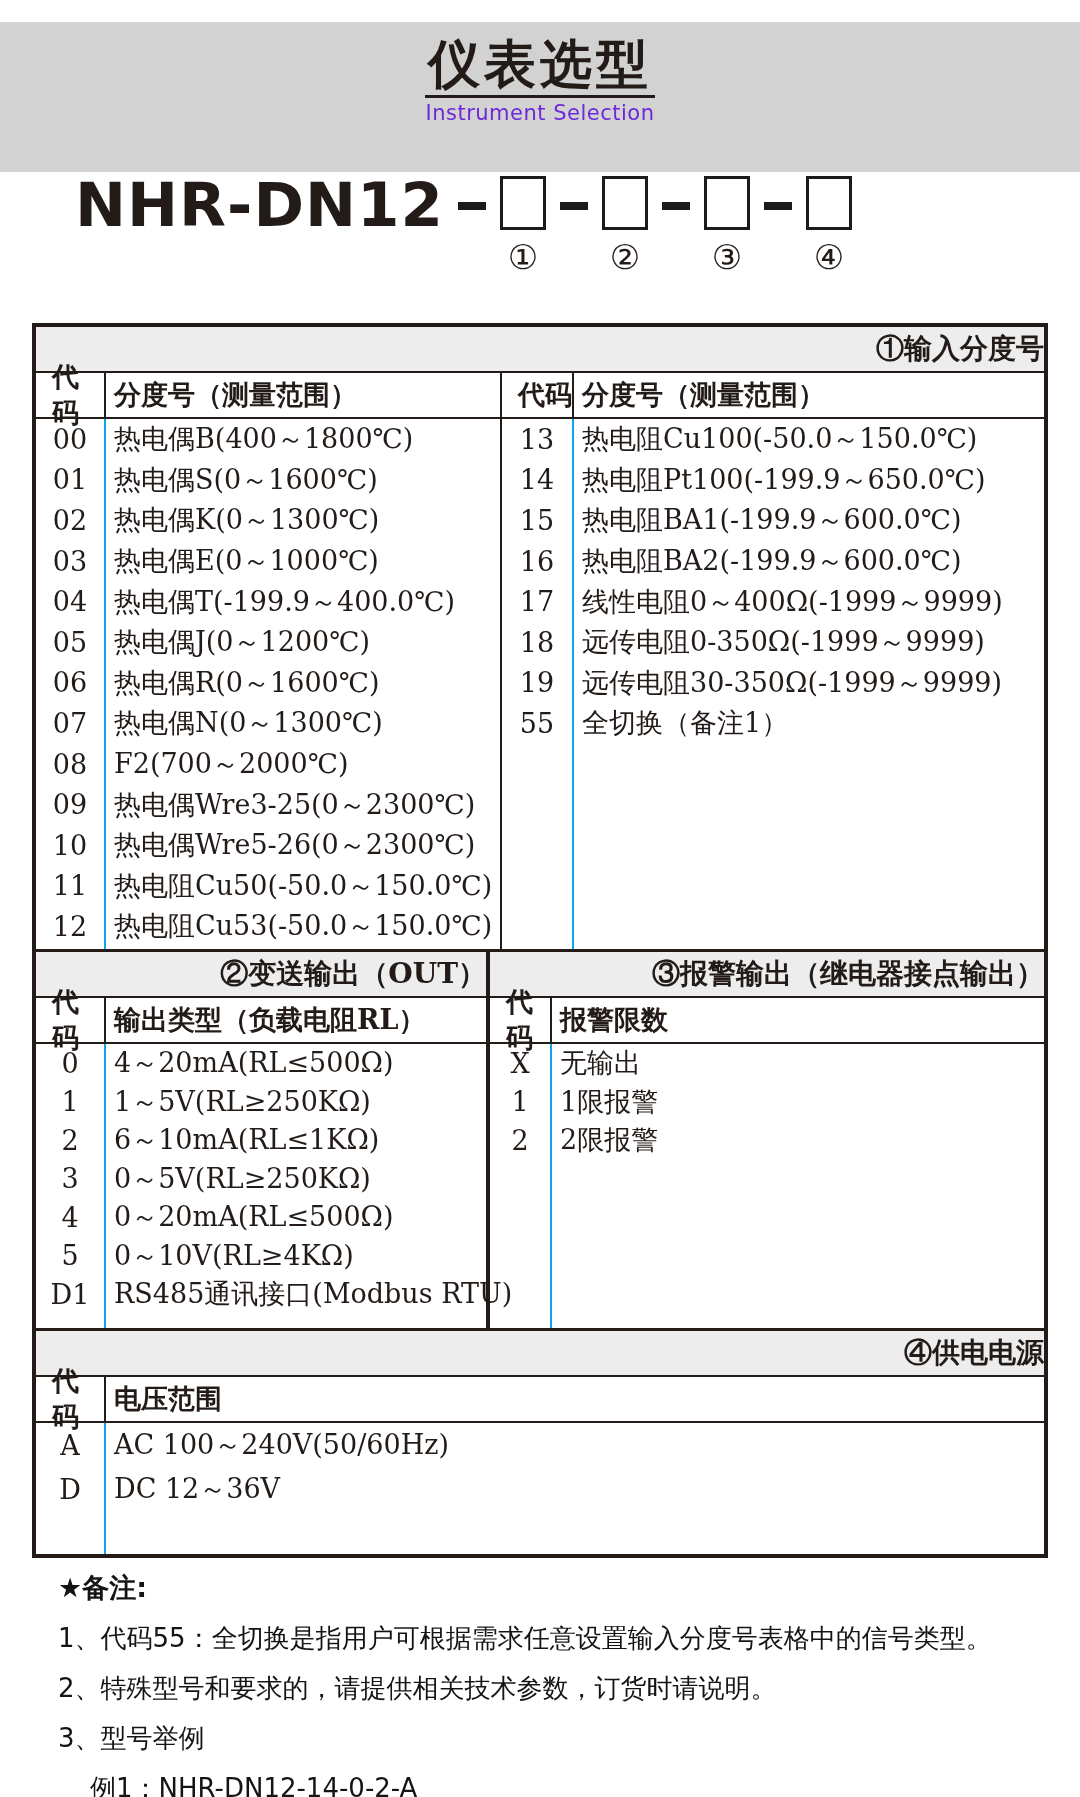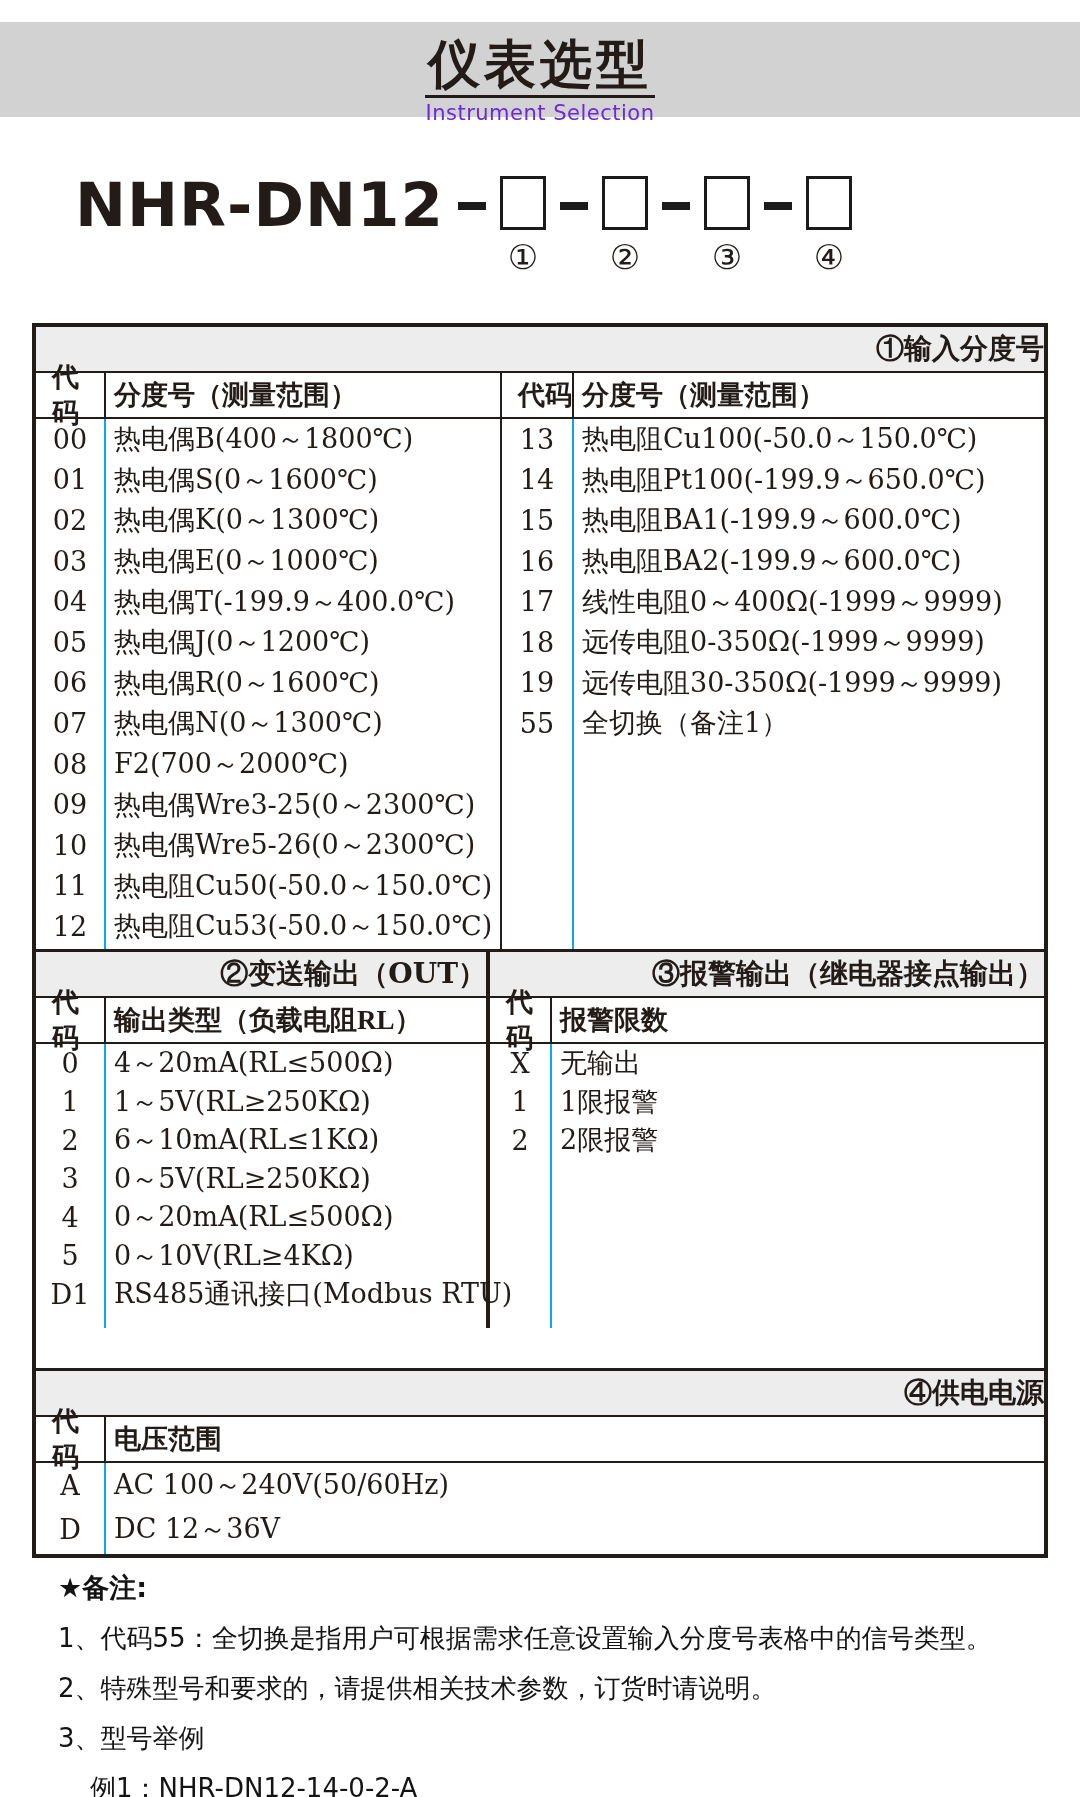"仪表选型" .banner { height: 95px -> 150px }
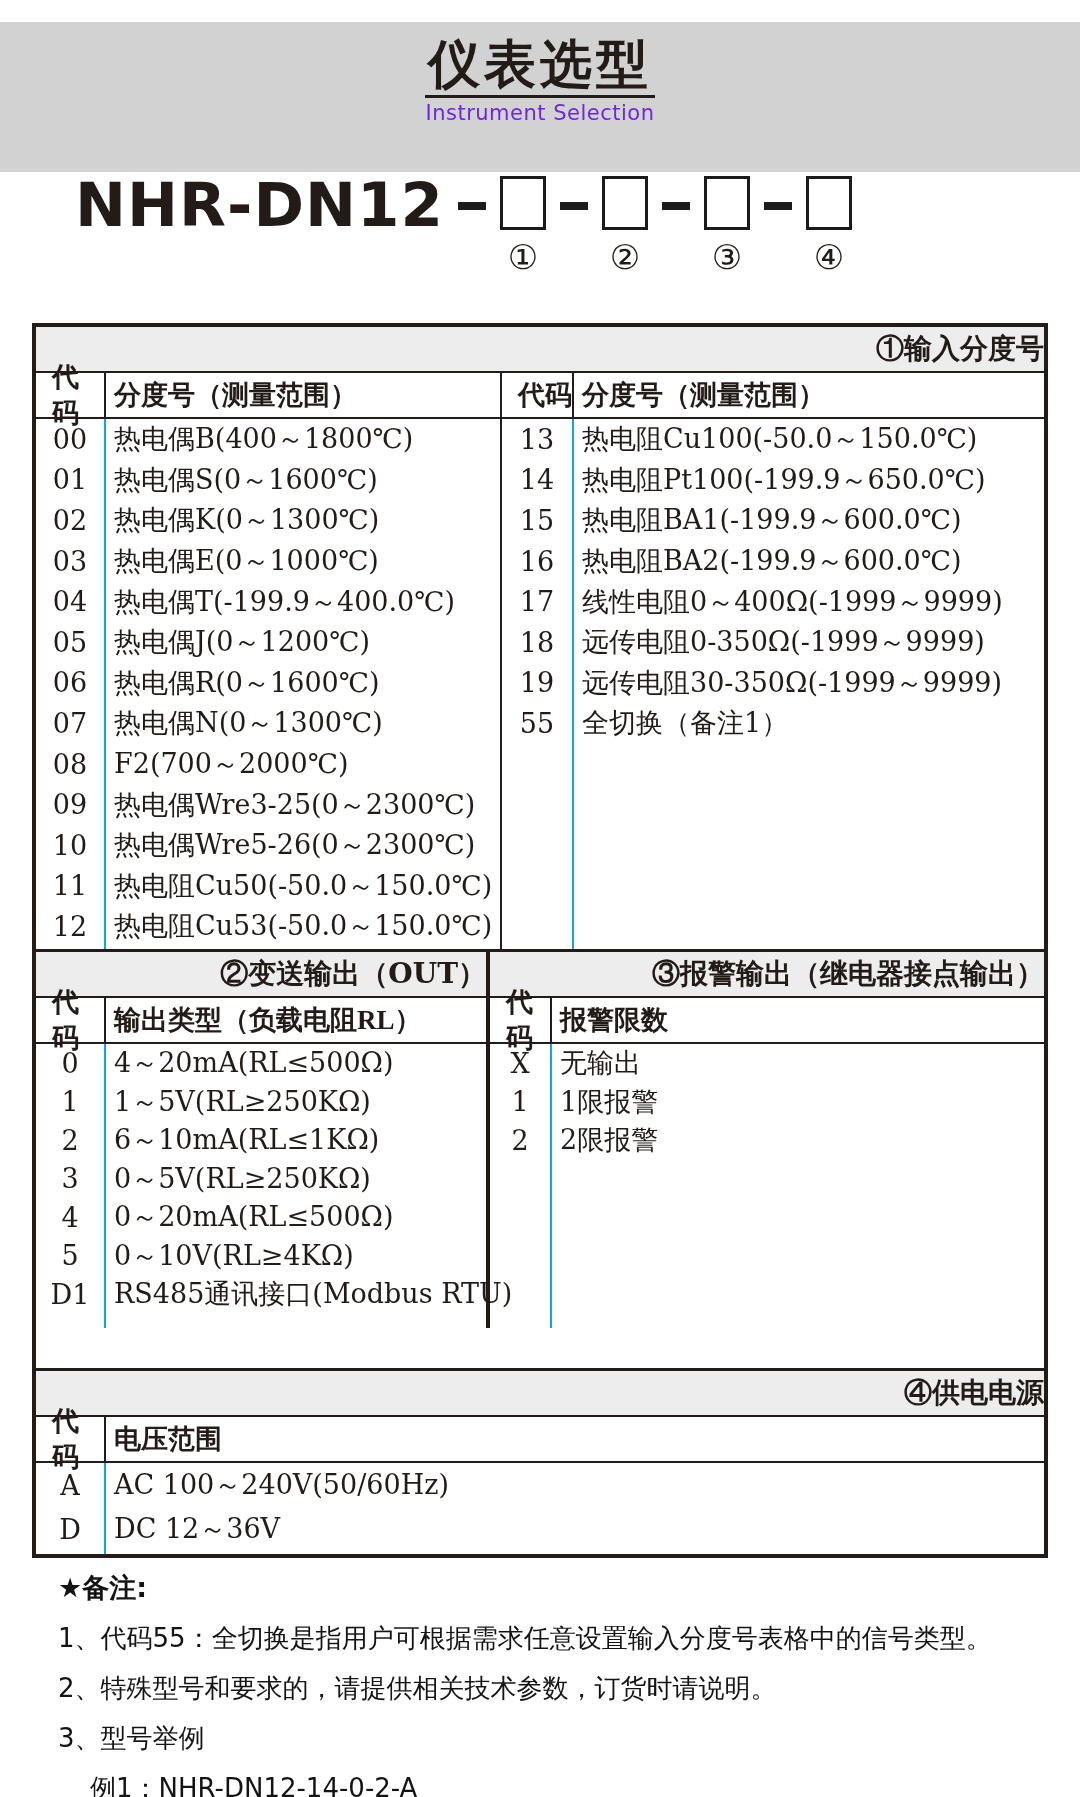"分度号（测量范围）" .hdr-label { font-family: Liberation Serif, serif -> none }
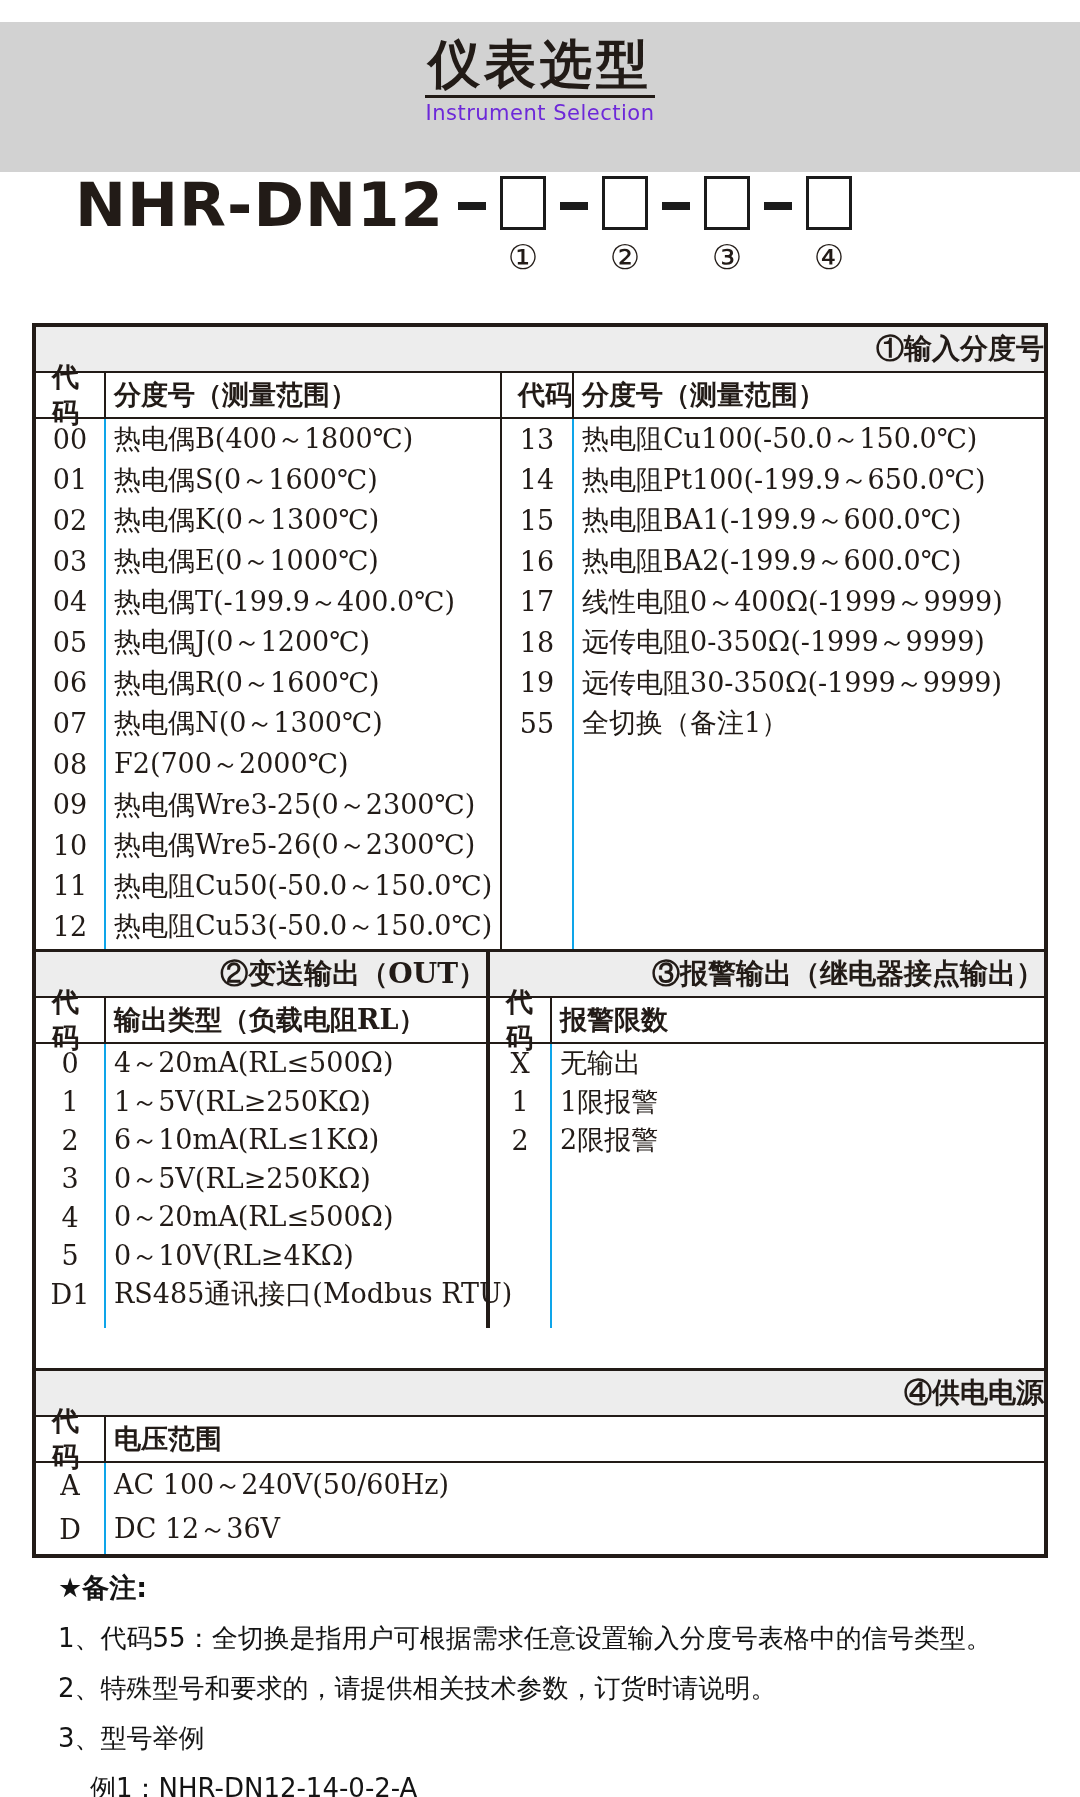"④供电电源" .sec4 { margin-top: 40px -> none }
